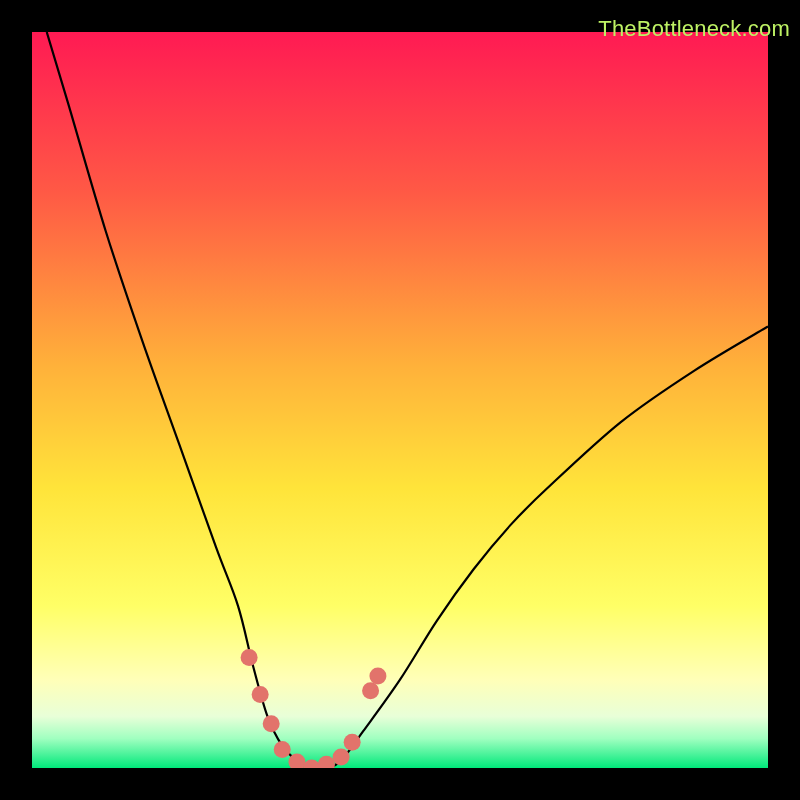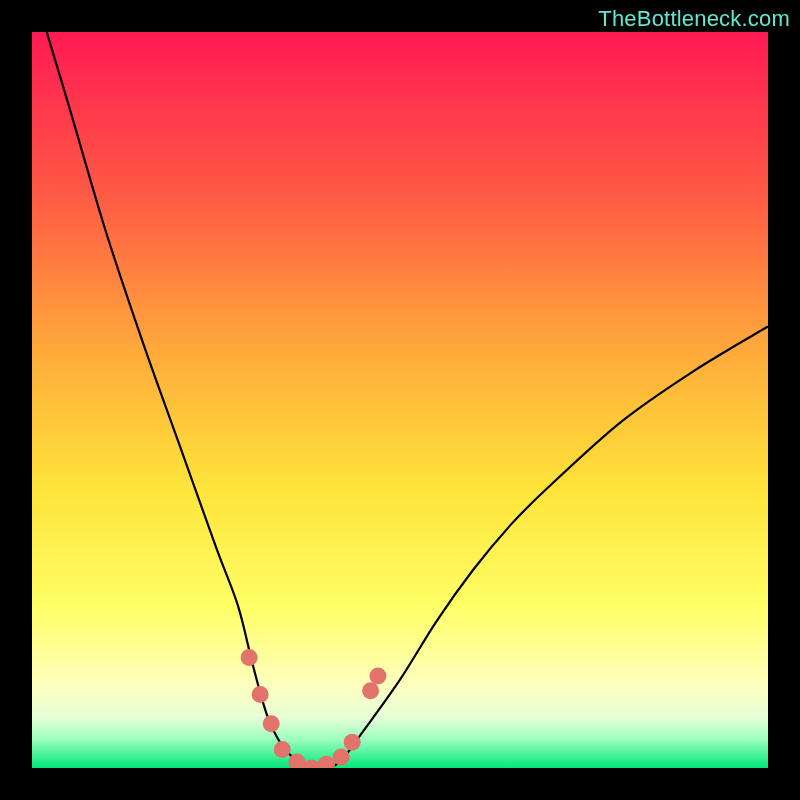"TheBottleneck.com" .watermark { color: #5eead4 -> #bef264; top: 6px -> 16px }
